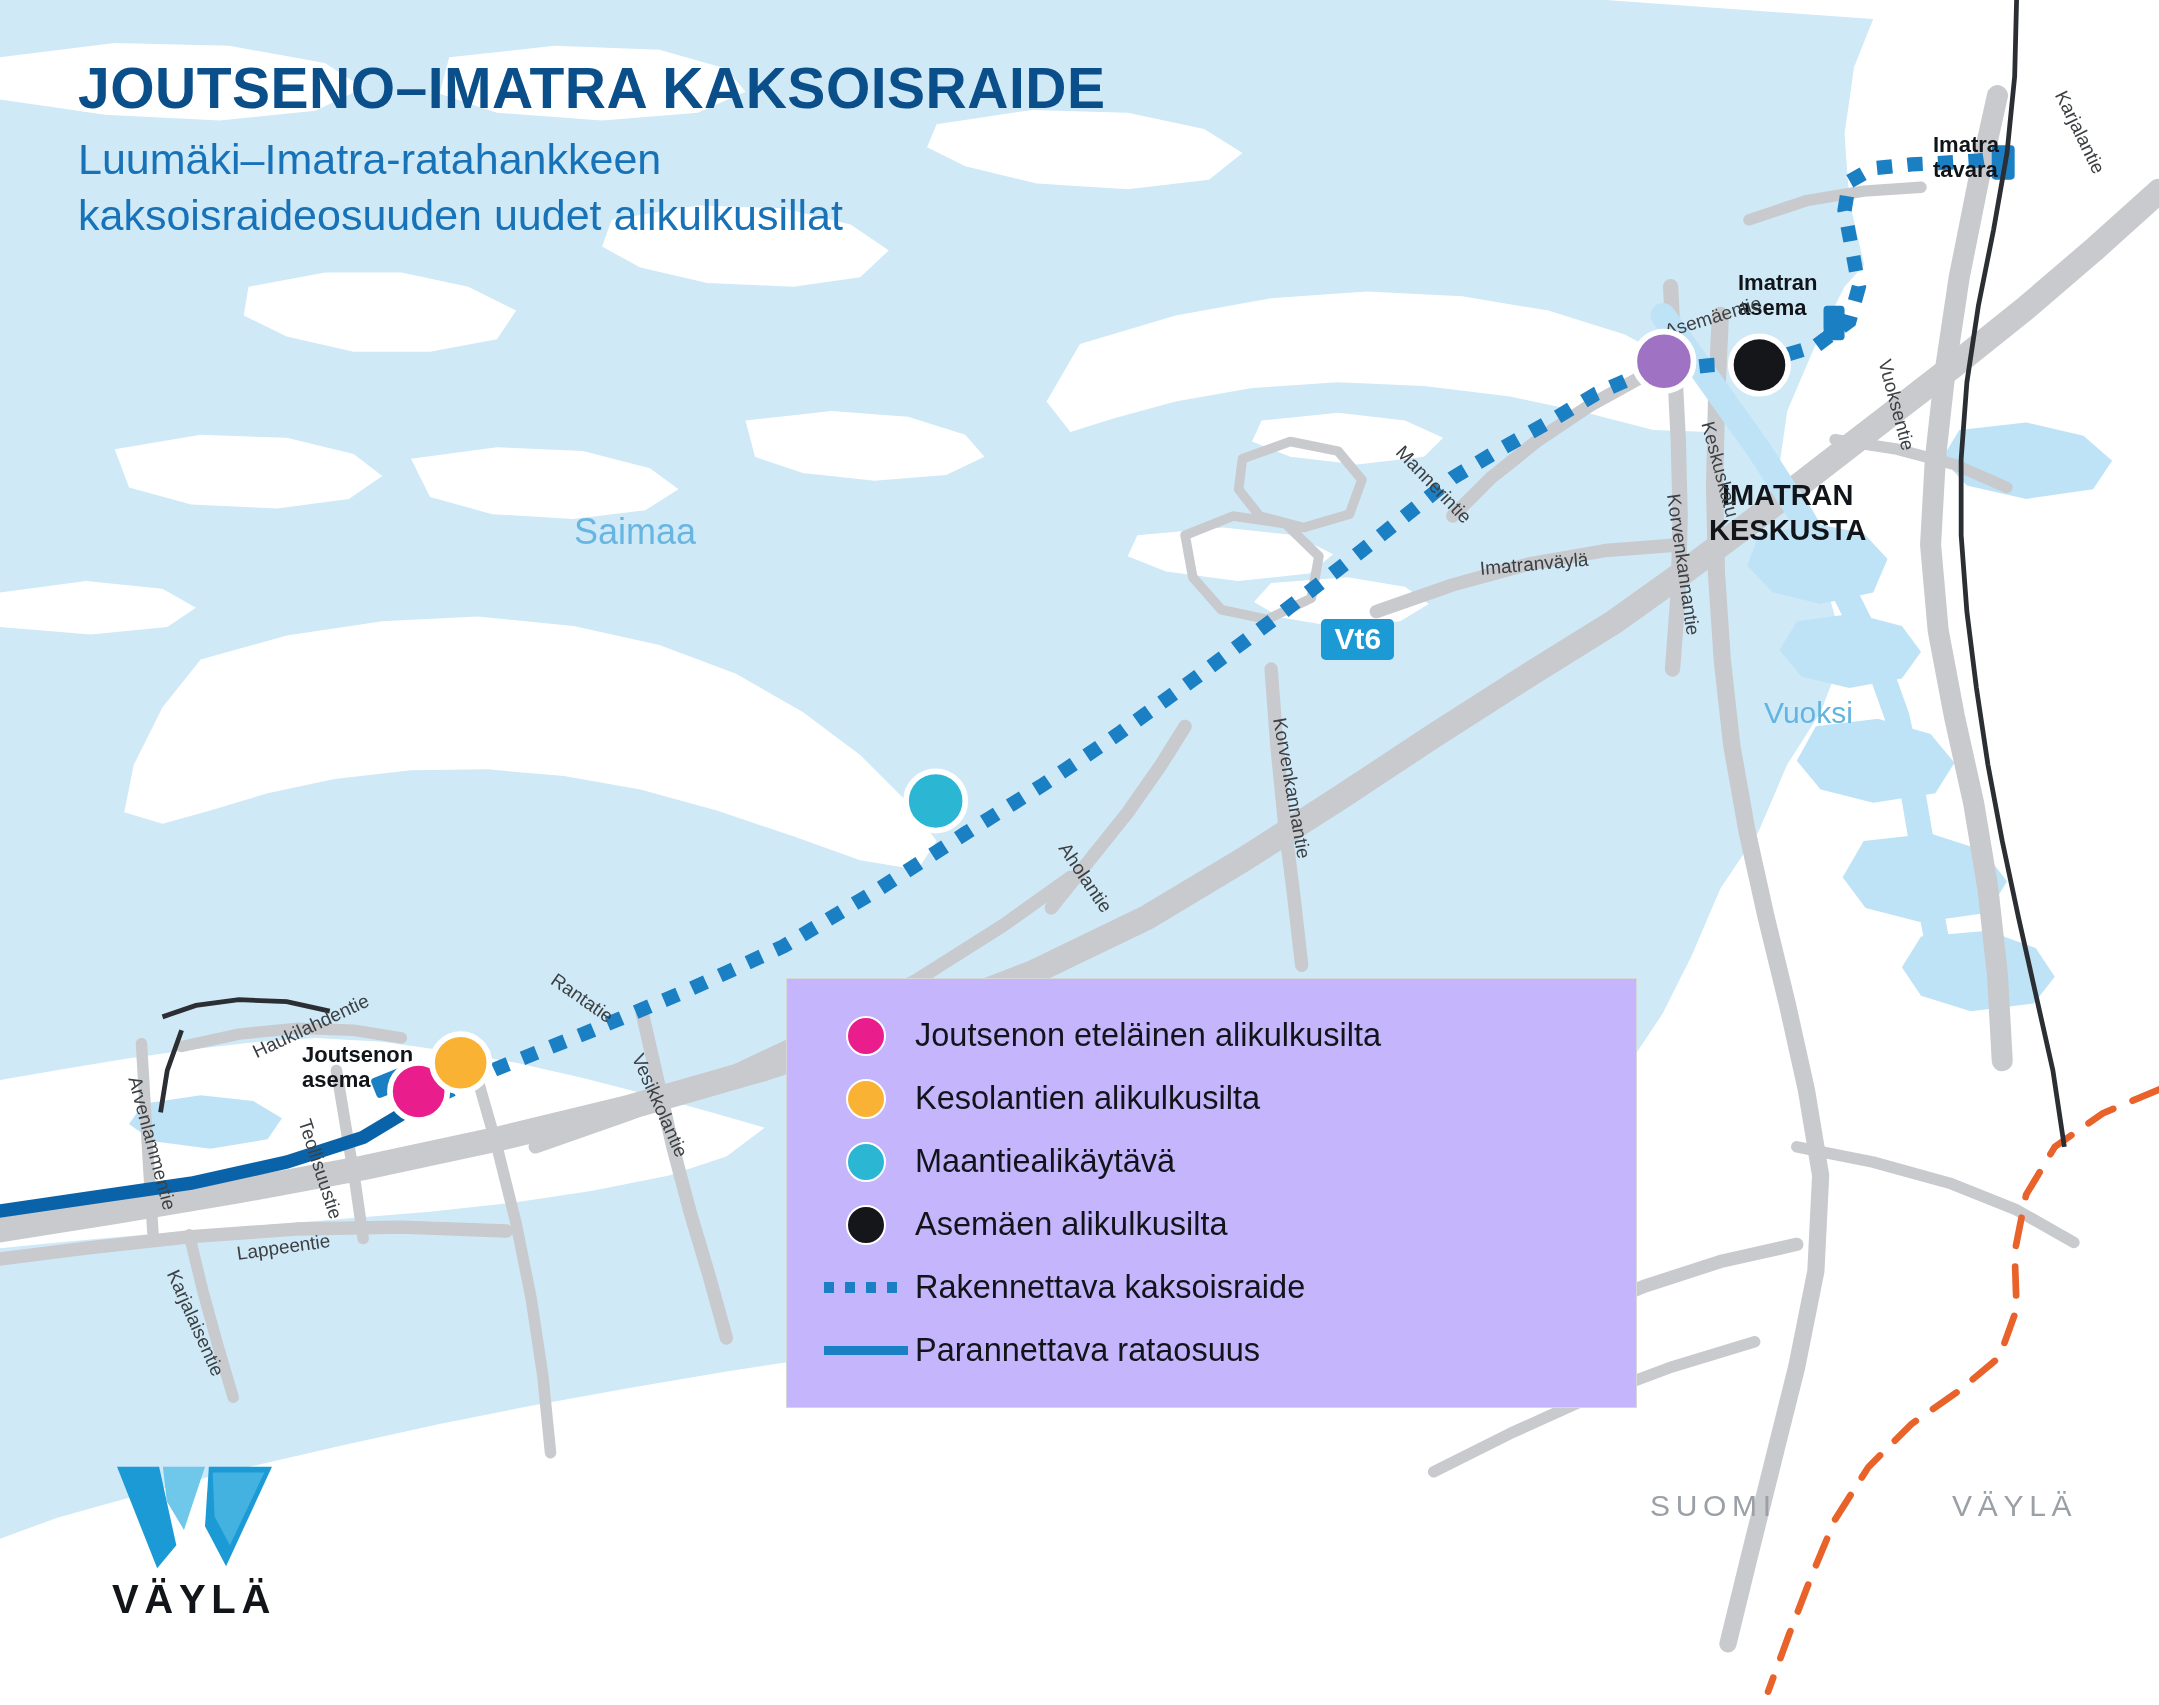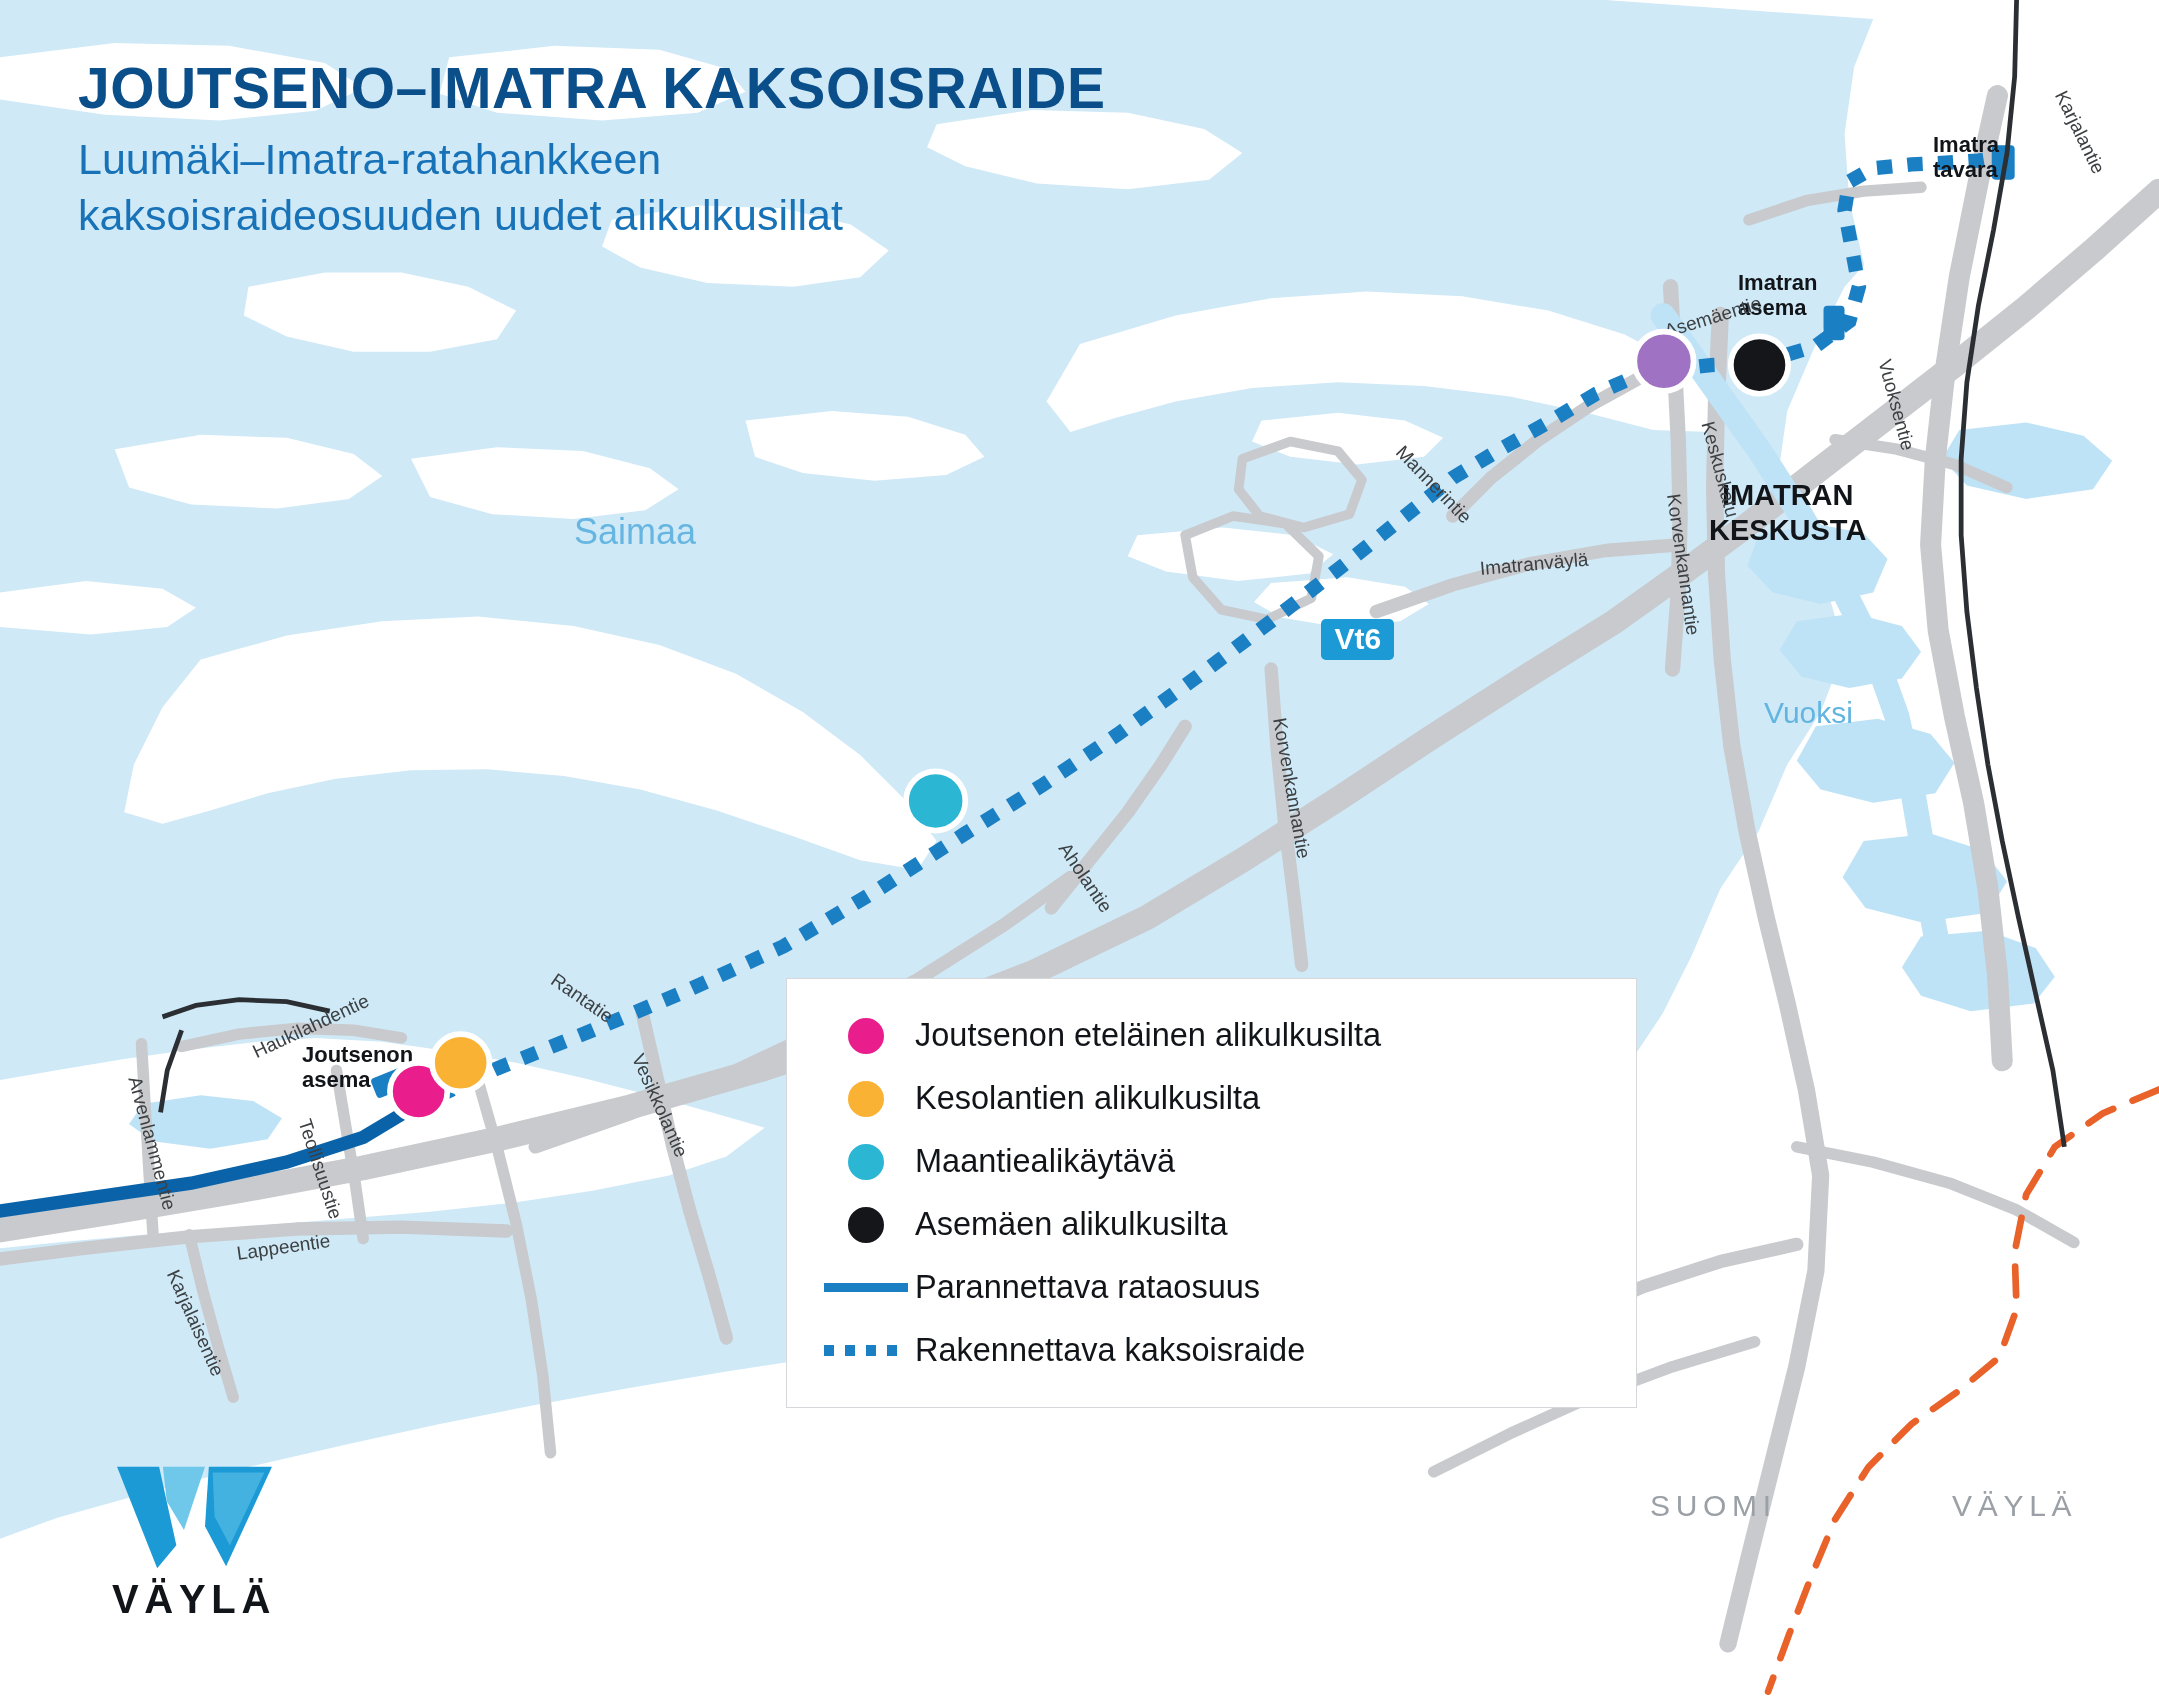"Joutsenon eteläinen alikulkusilta" .legend { background: #ffffff -> #c4b5fd }
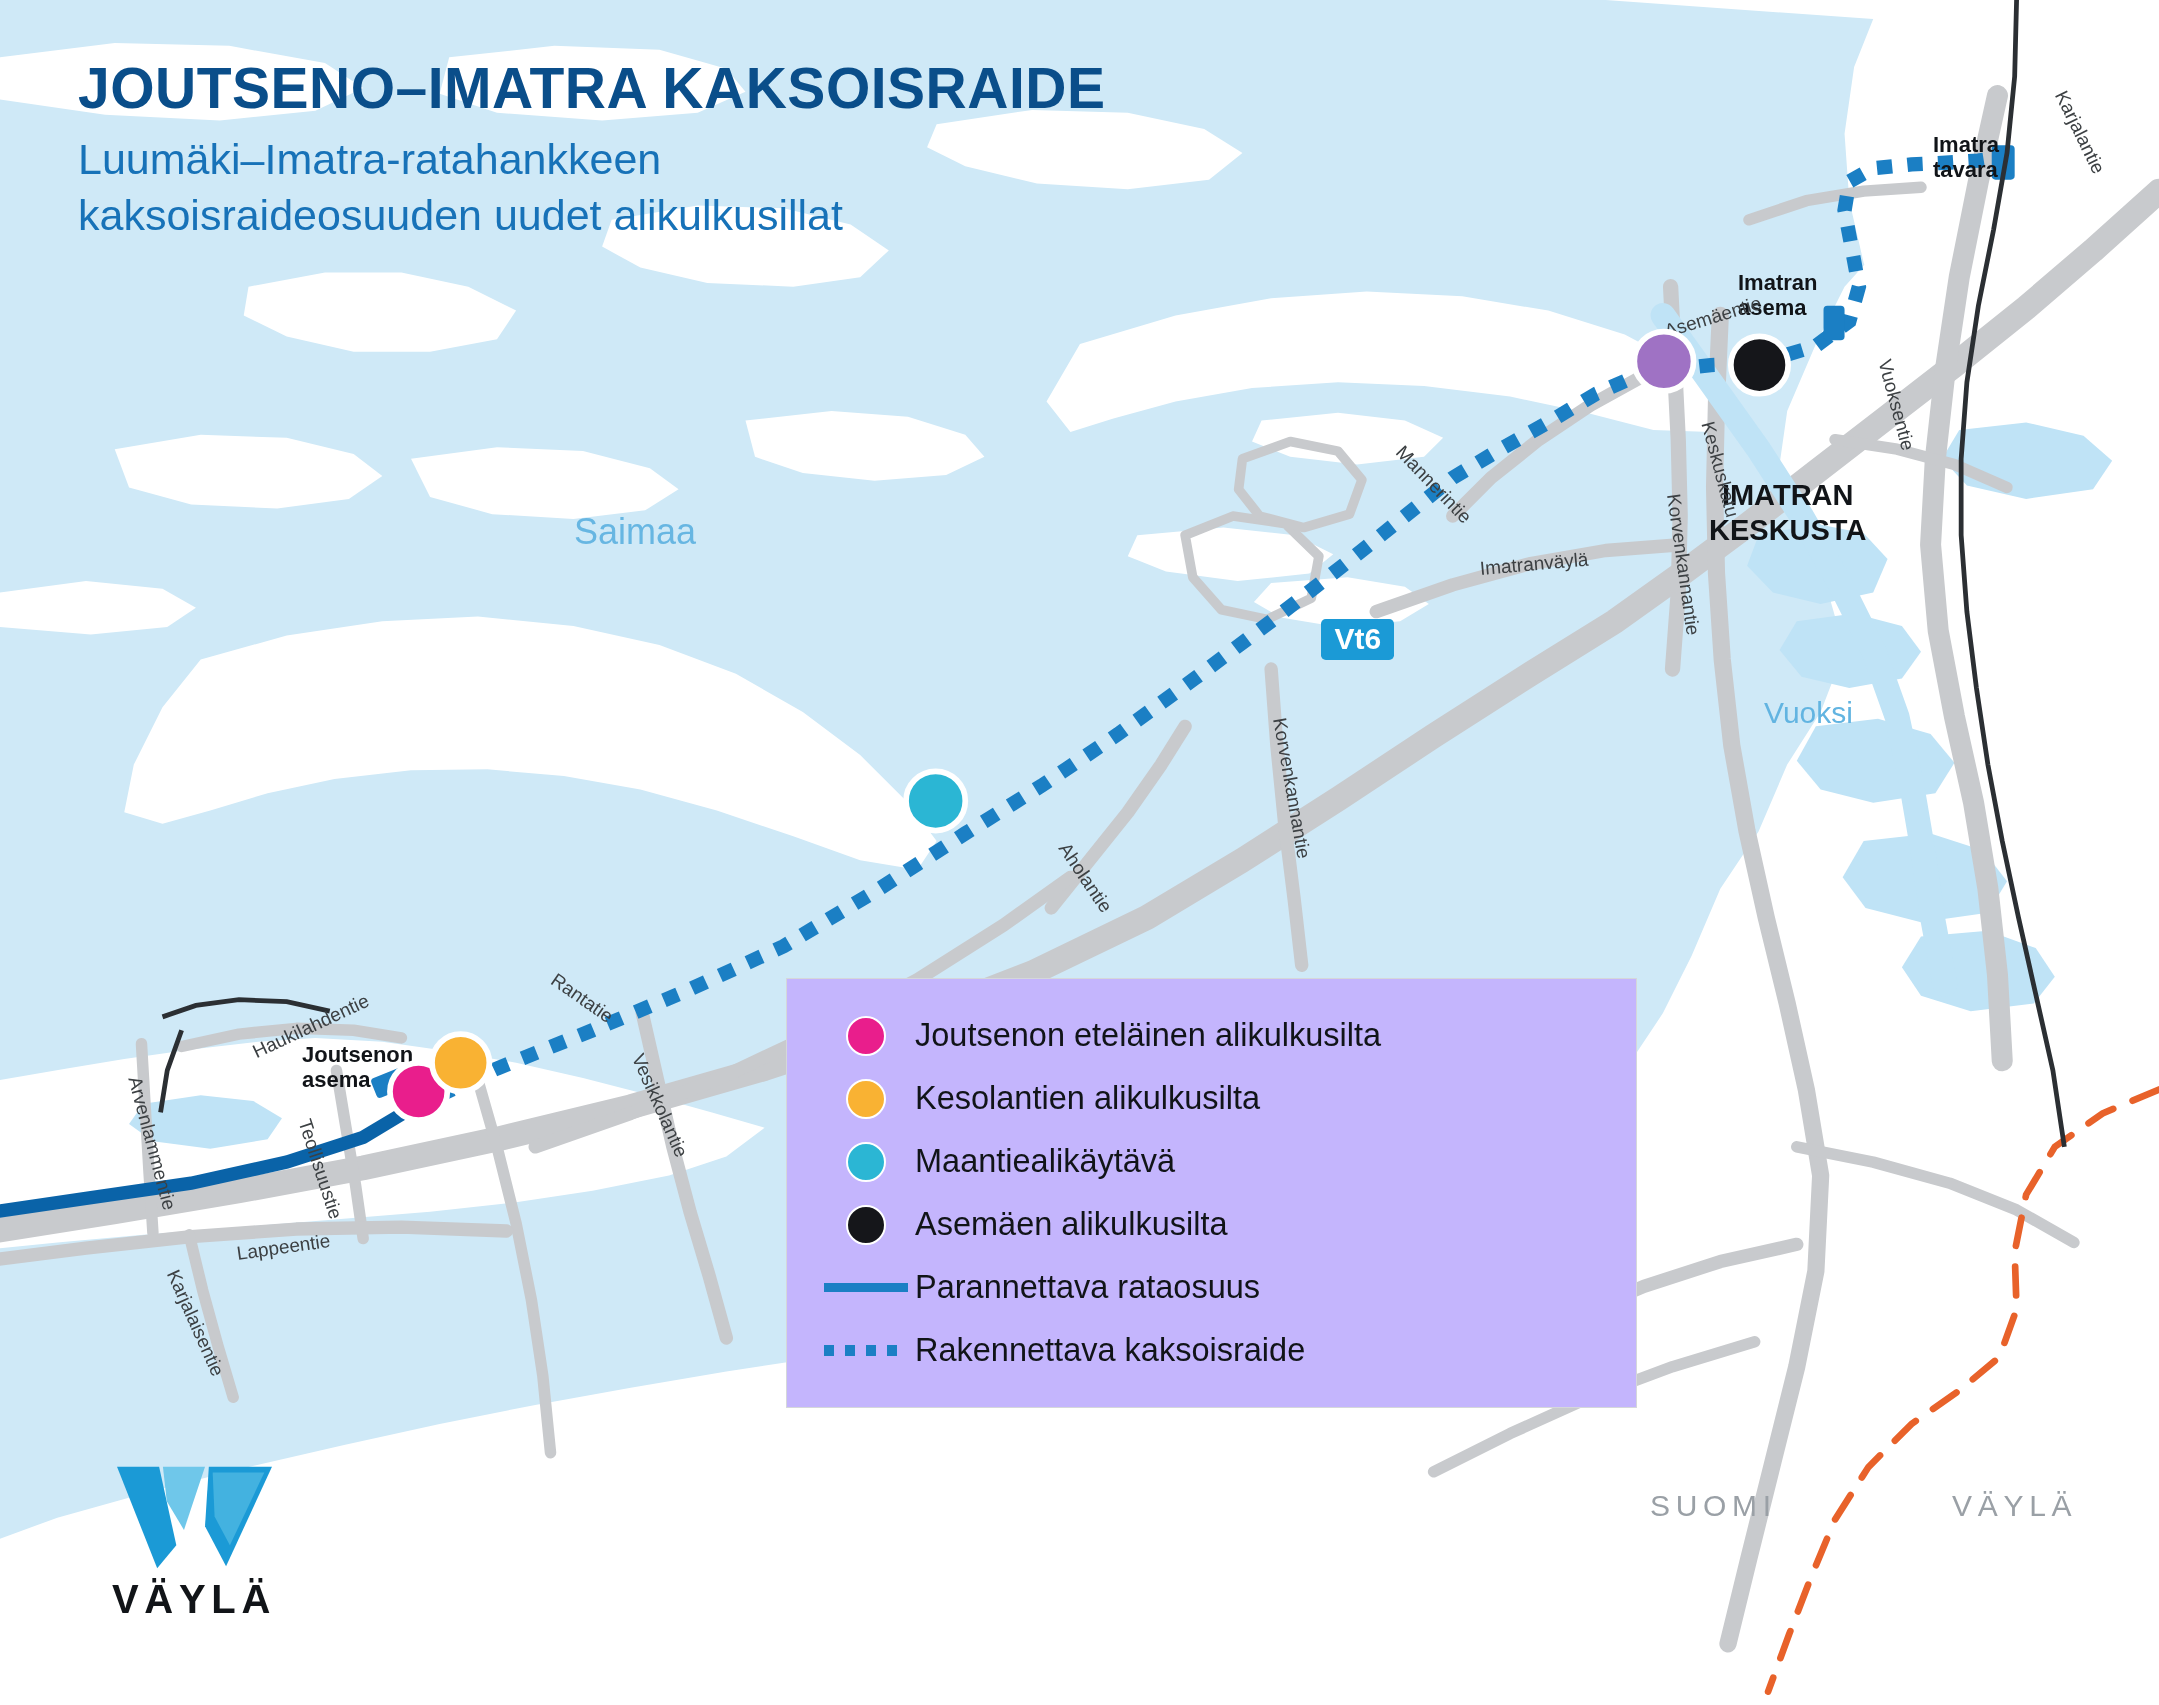"Parannettava rataosuus" div.legend-row { order: before "Rakennettava kaksoisraide" -> after "Rakennettava kaksoisraide" }
